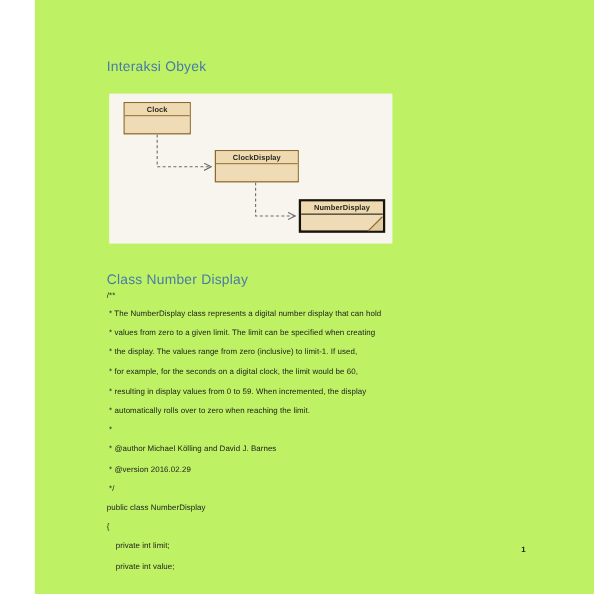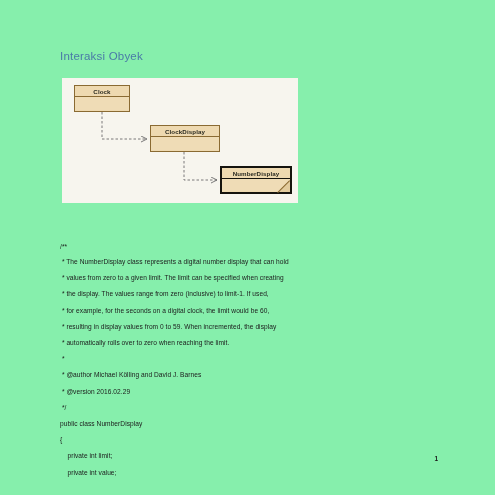"Interaksi Obyek" .page { background: #86efac -> #bef264; margin-left: none -> 29px }
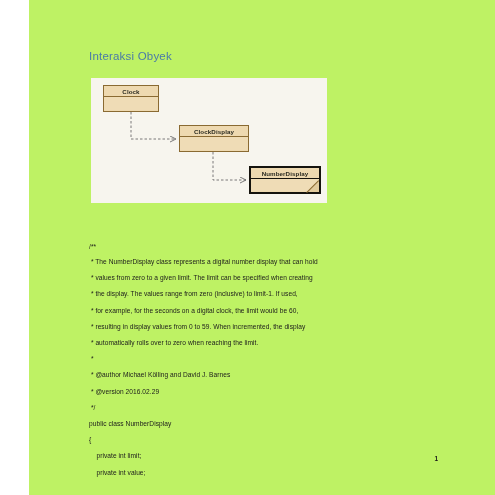"Class Number Display" div.heading { html: none -> <div>Class Number Display</div> }
